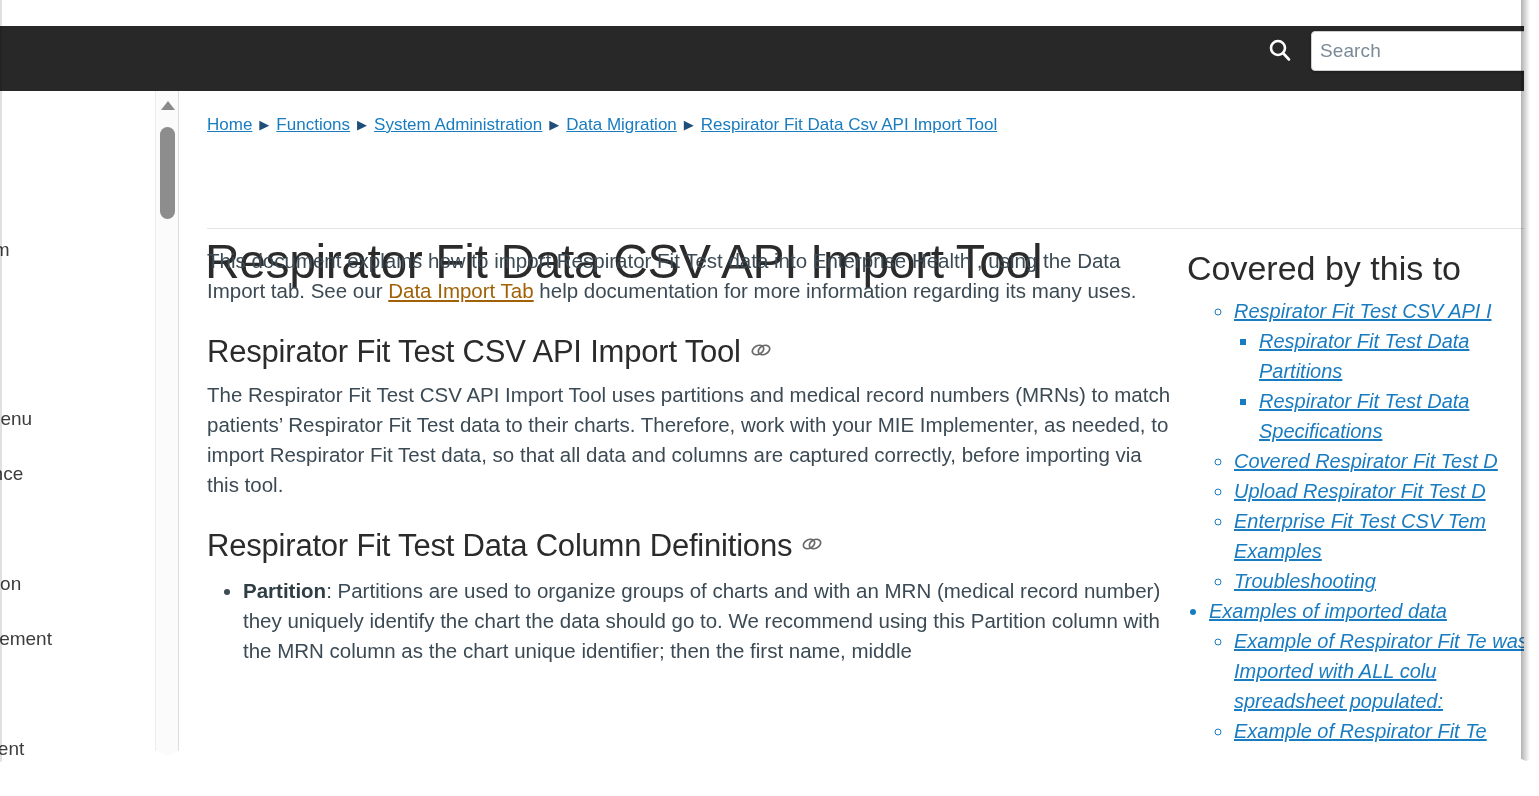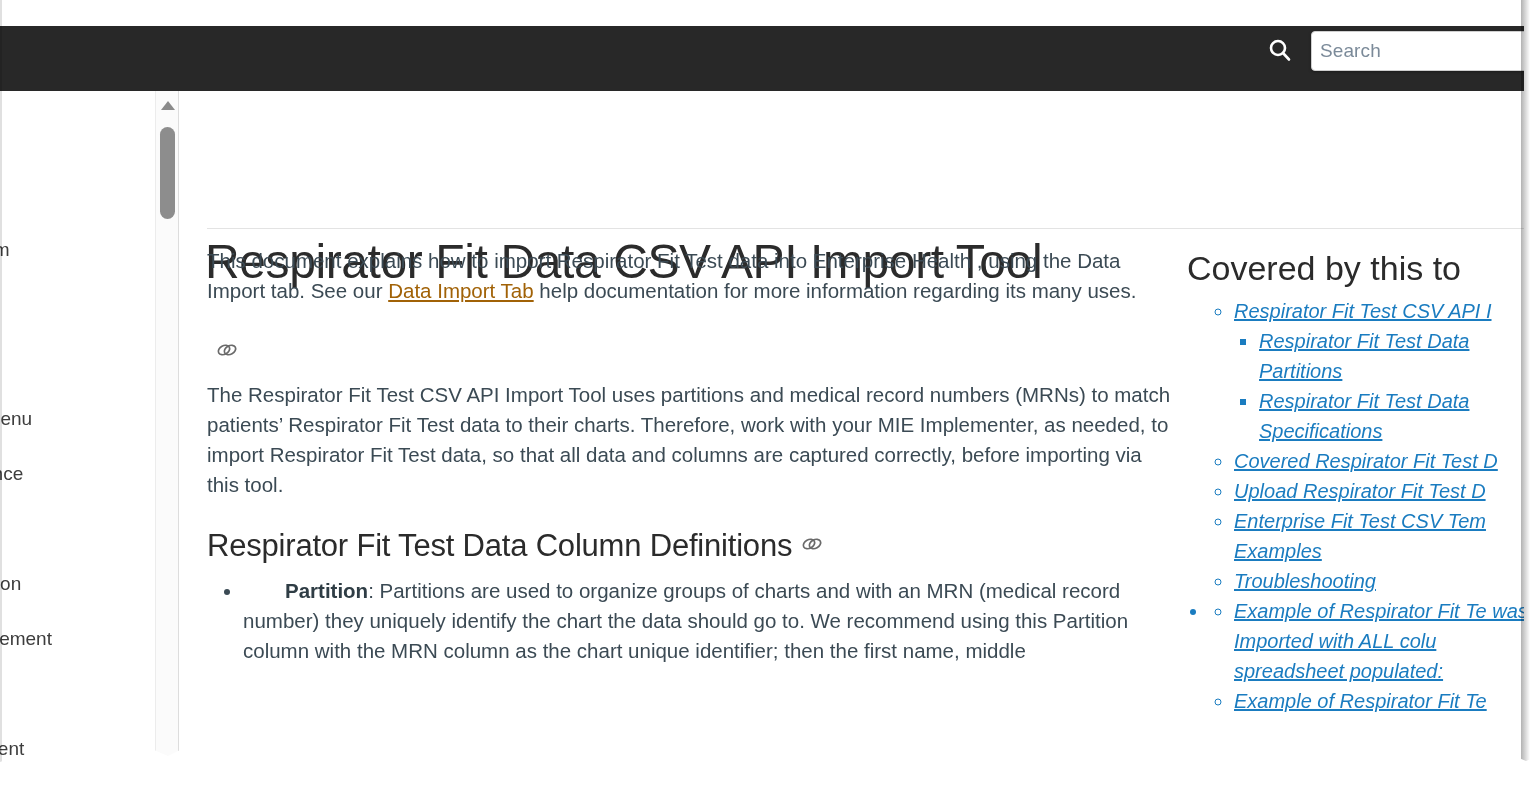"Home ▶ Functions ▶ System" div.breadcrumb { html: none -> <div> <a>Home</a><span>▶</span><a>Functions</a><span>▶</span><a>System Administration</a><span>▶</span><a>Data Migration</a><span>▶</span><a>Respirator Fit Data Csv API Import Tool</a> </div> }
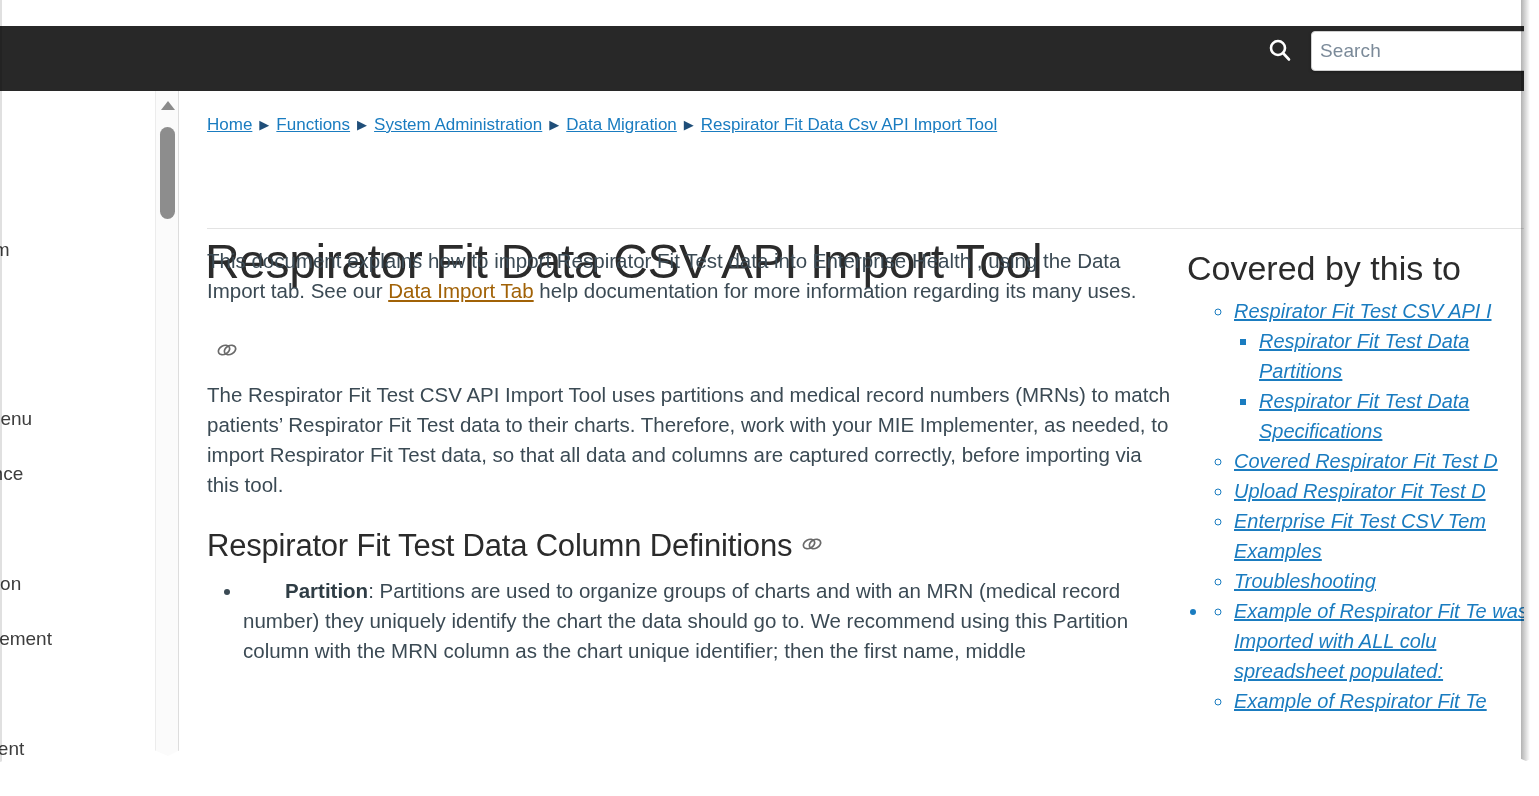"Respirator Fit Test CSV API Import" span { html: none -> <span>Respirator Fit Test CSV API Import Tool</span> }
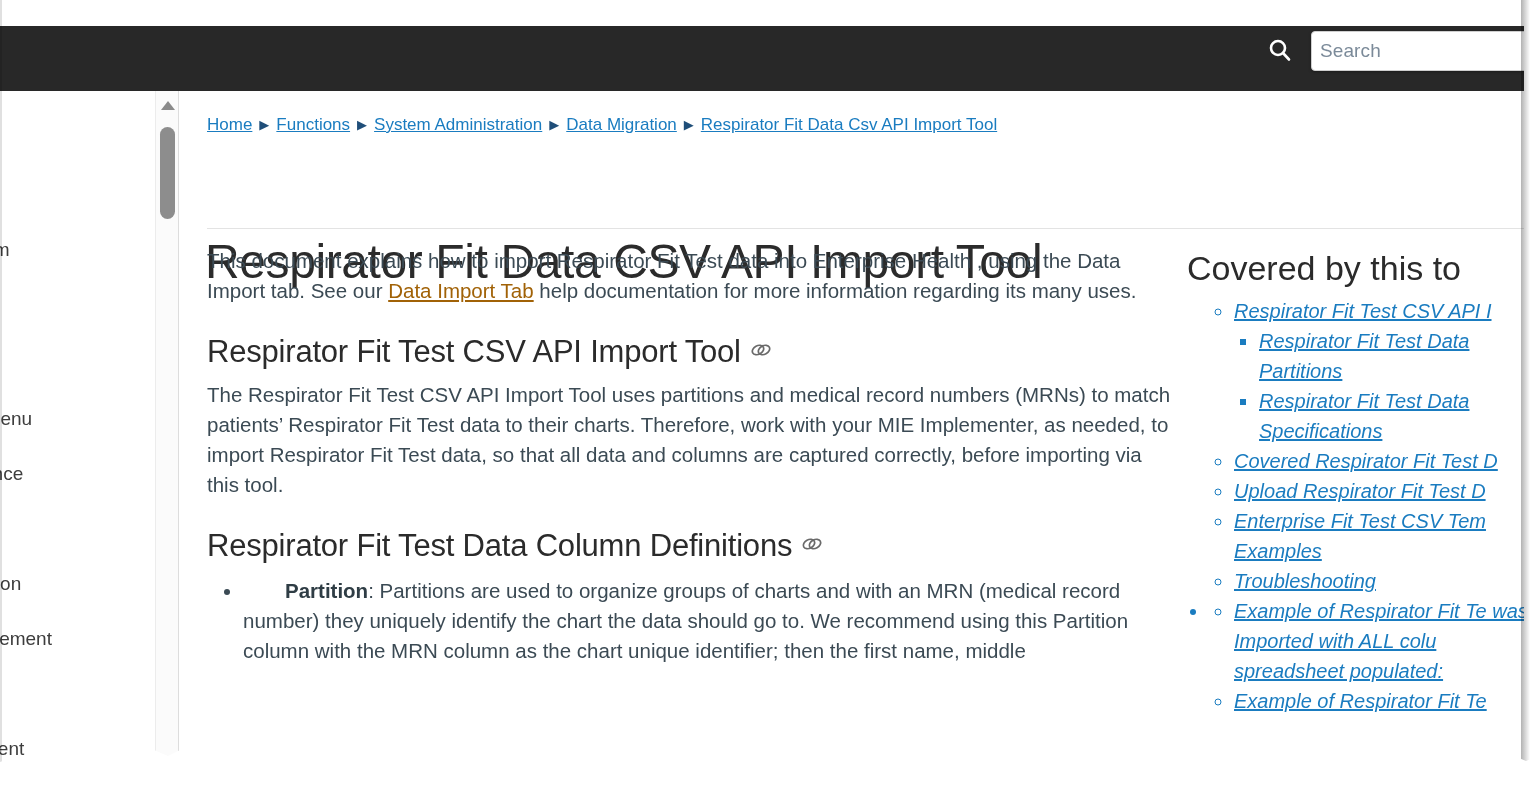"Partition" .article b { margin-left: 42px -> none }
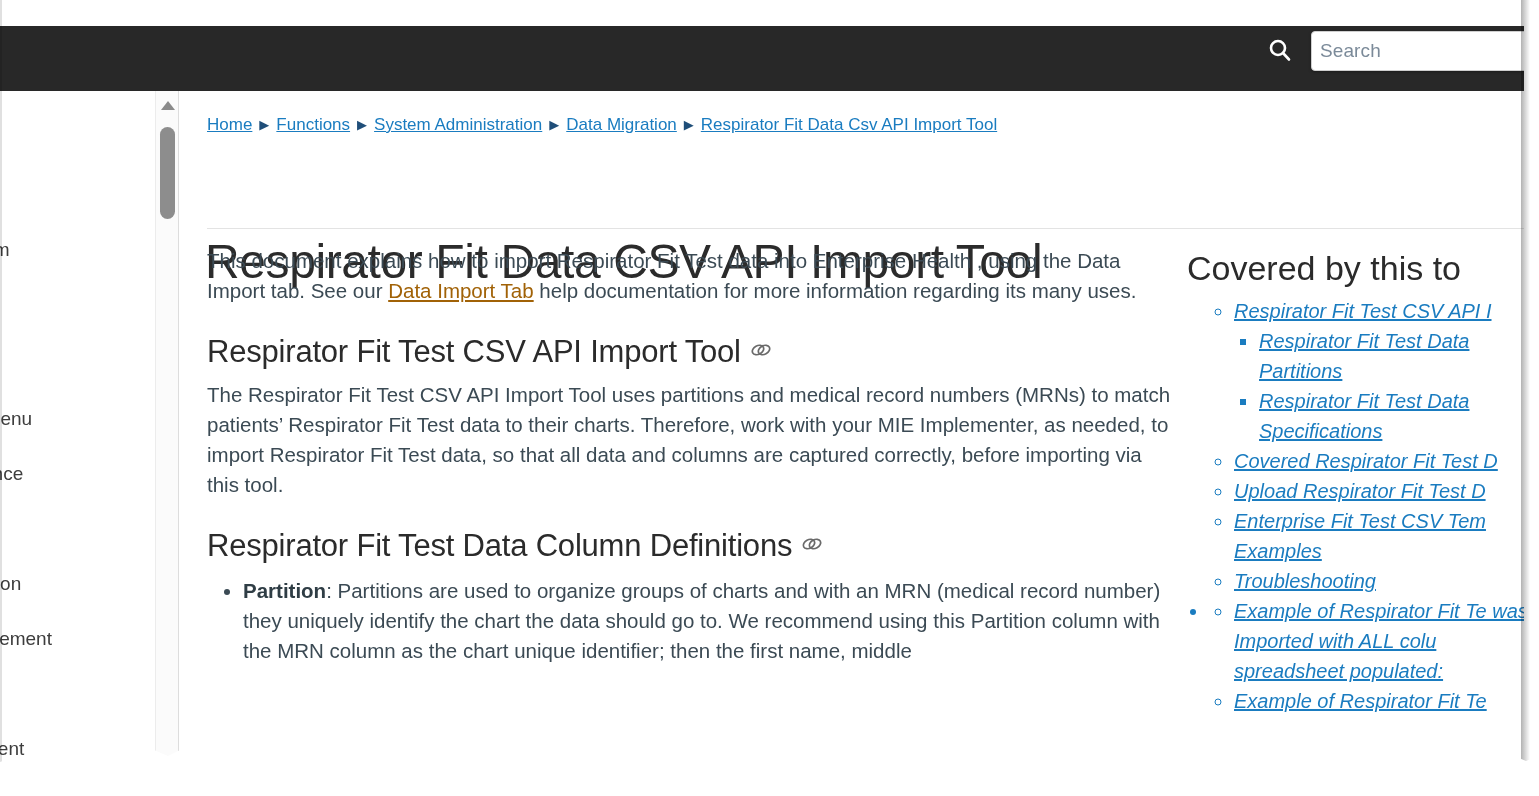"Examples of imported data" a { html: none -> <a>Examples of imported data</a> }
